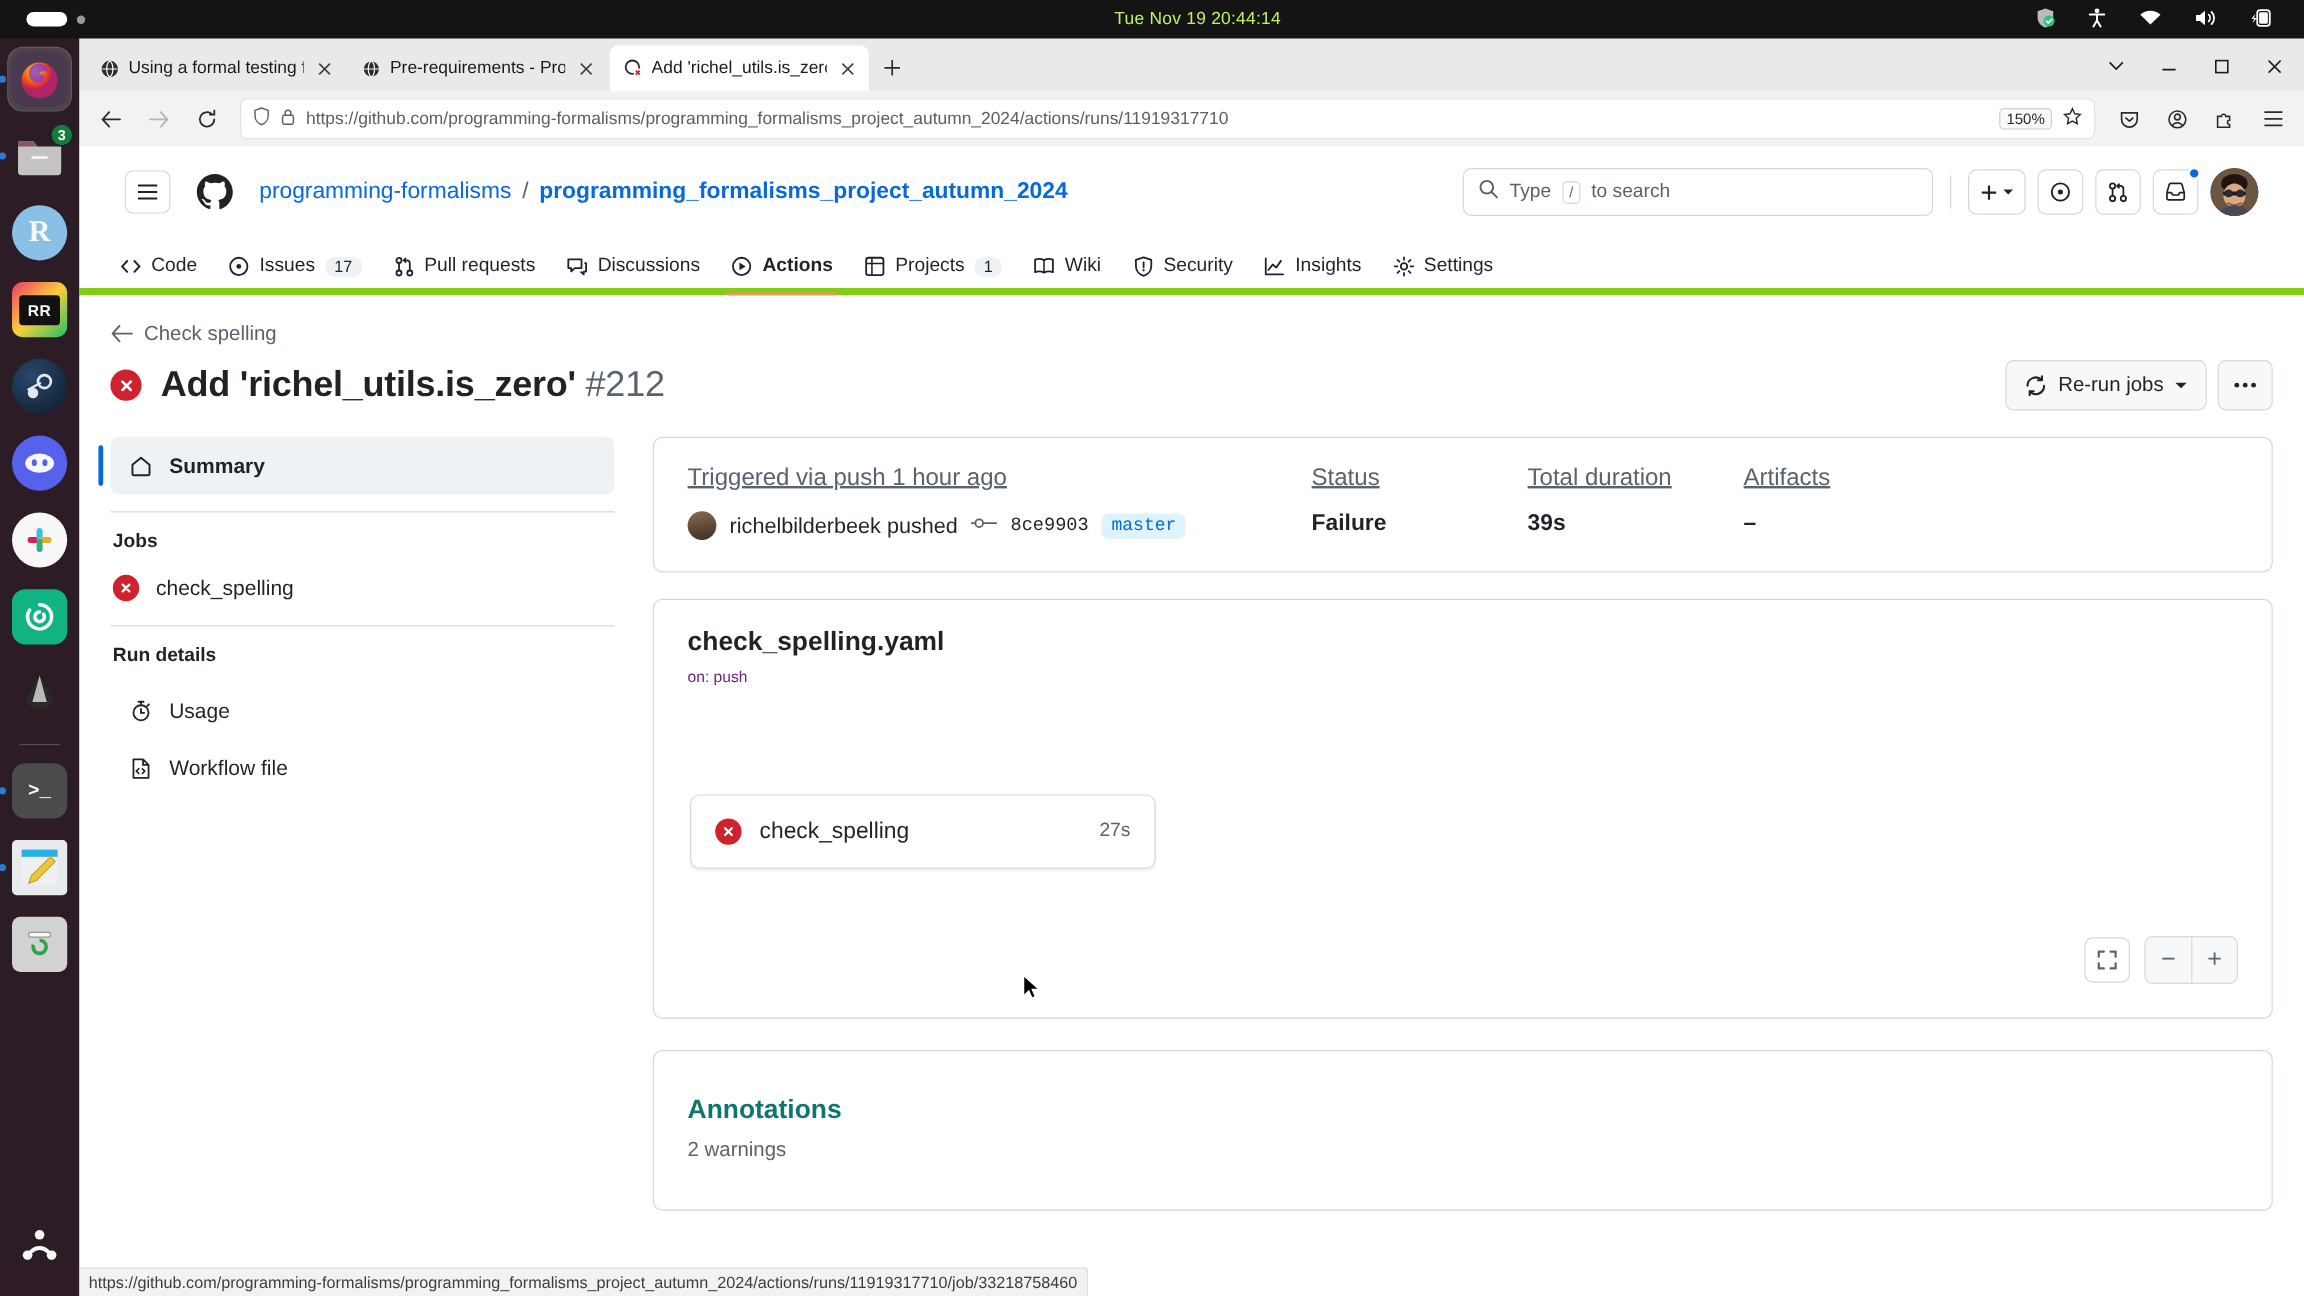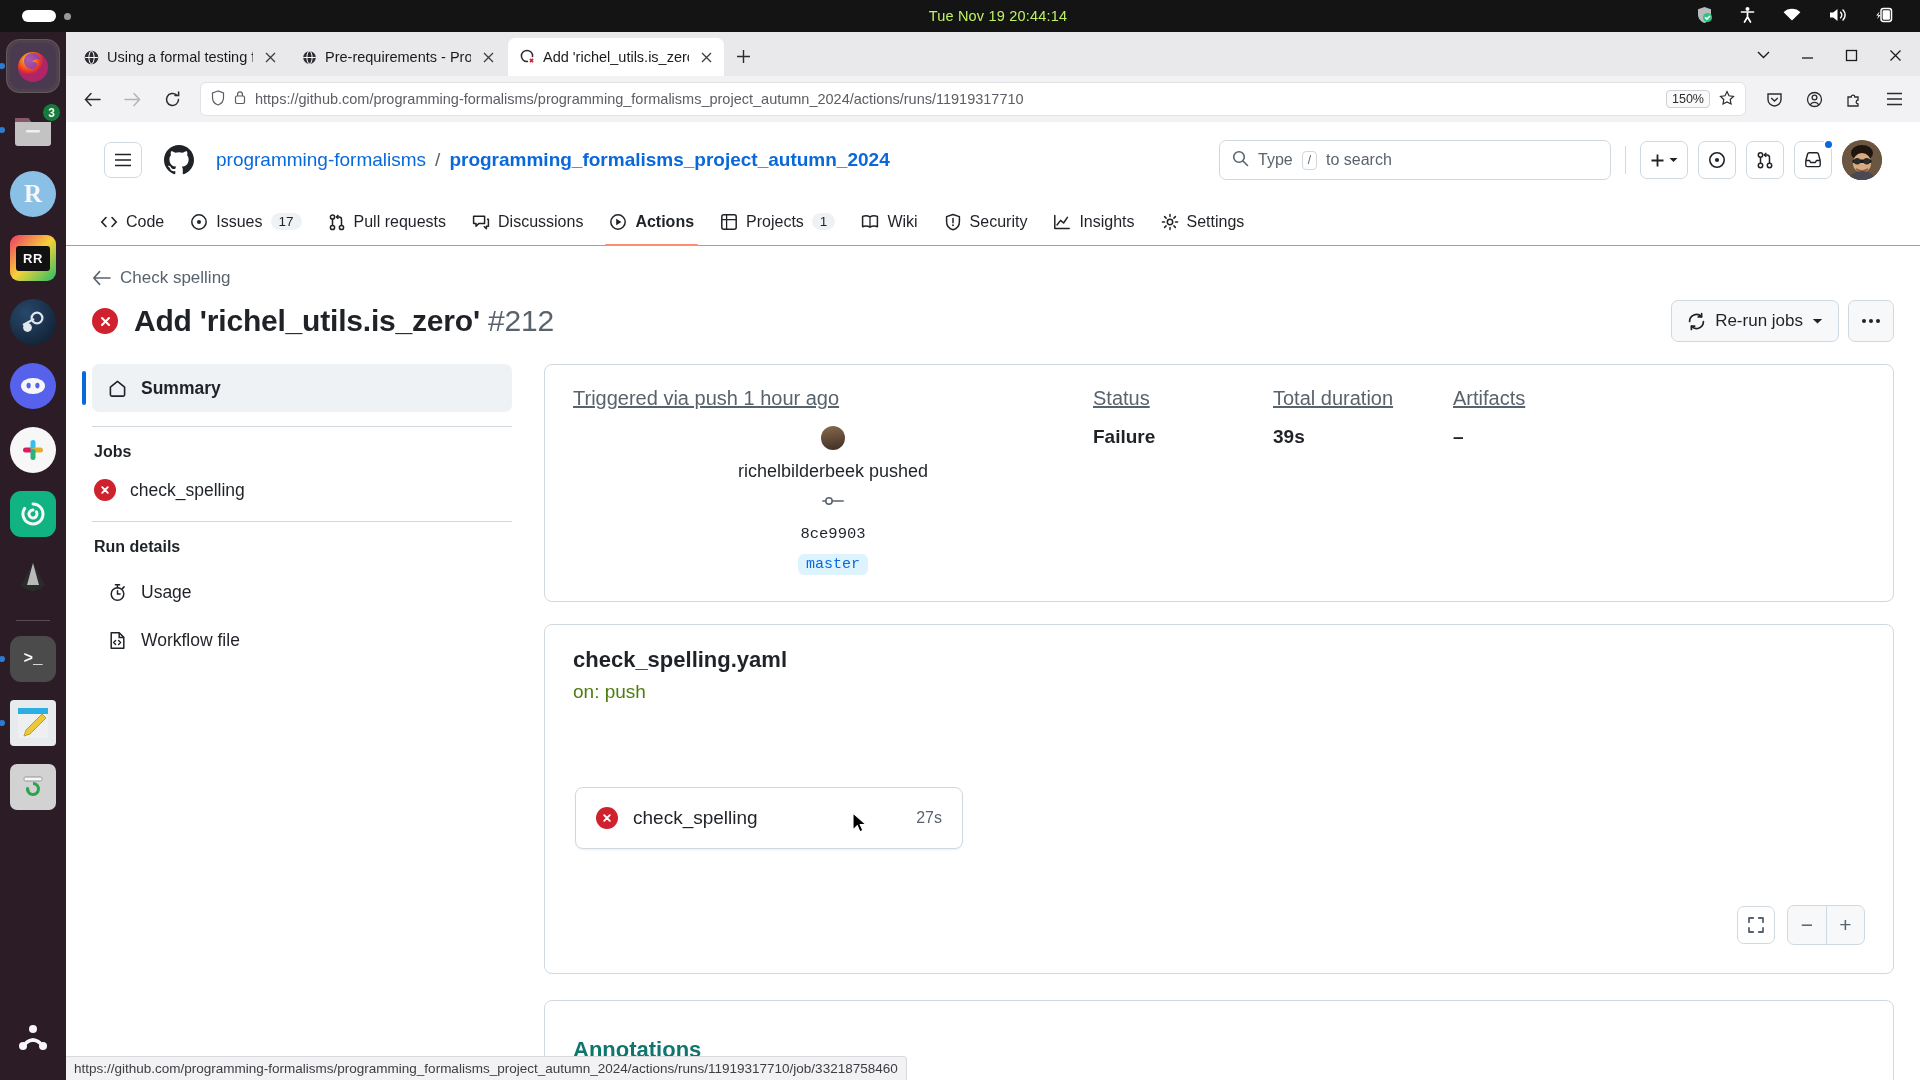"Code" .repo-nav { align-items: center -> flex-start; border-bottom: 1px solid #84cc16 -> 6px solid #84cc16 }
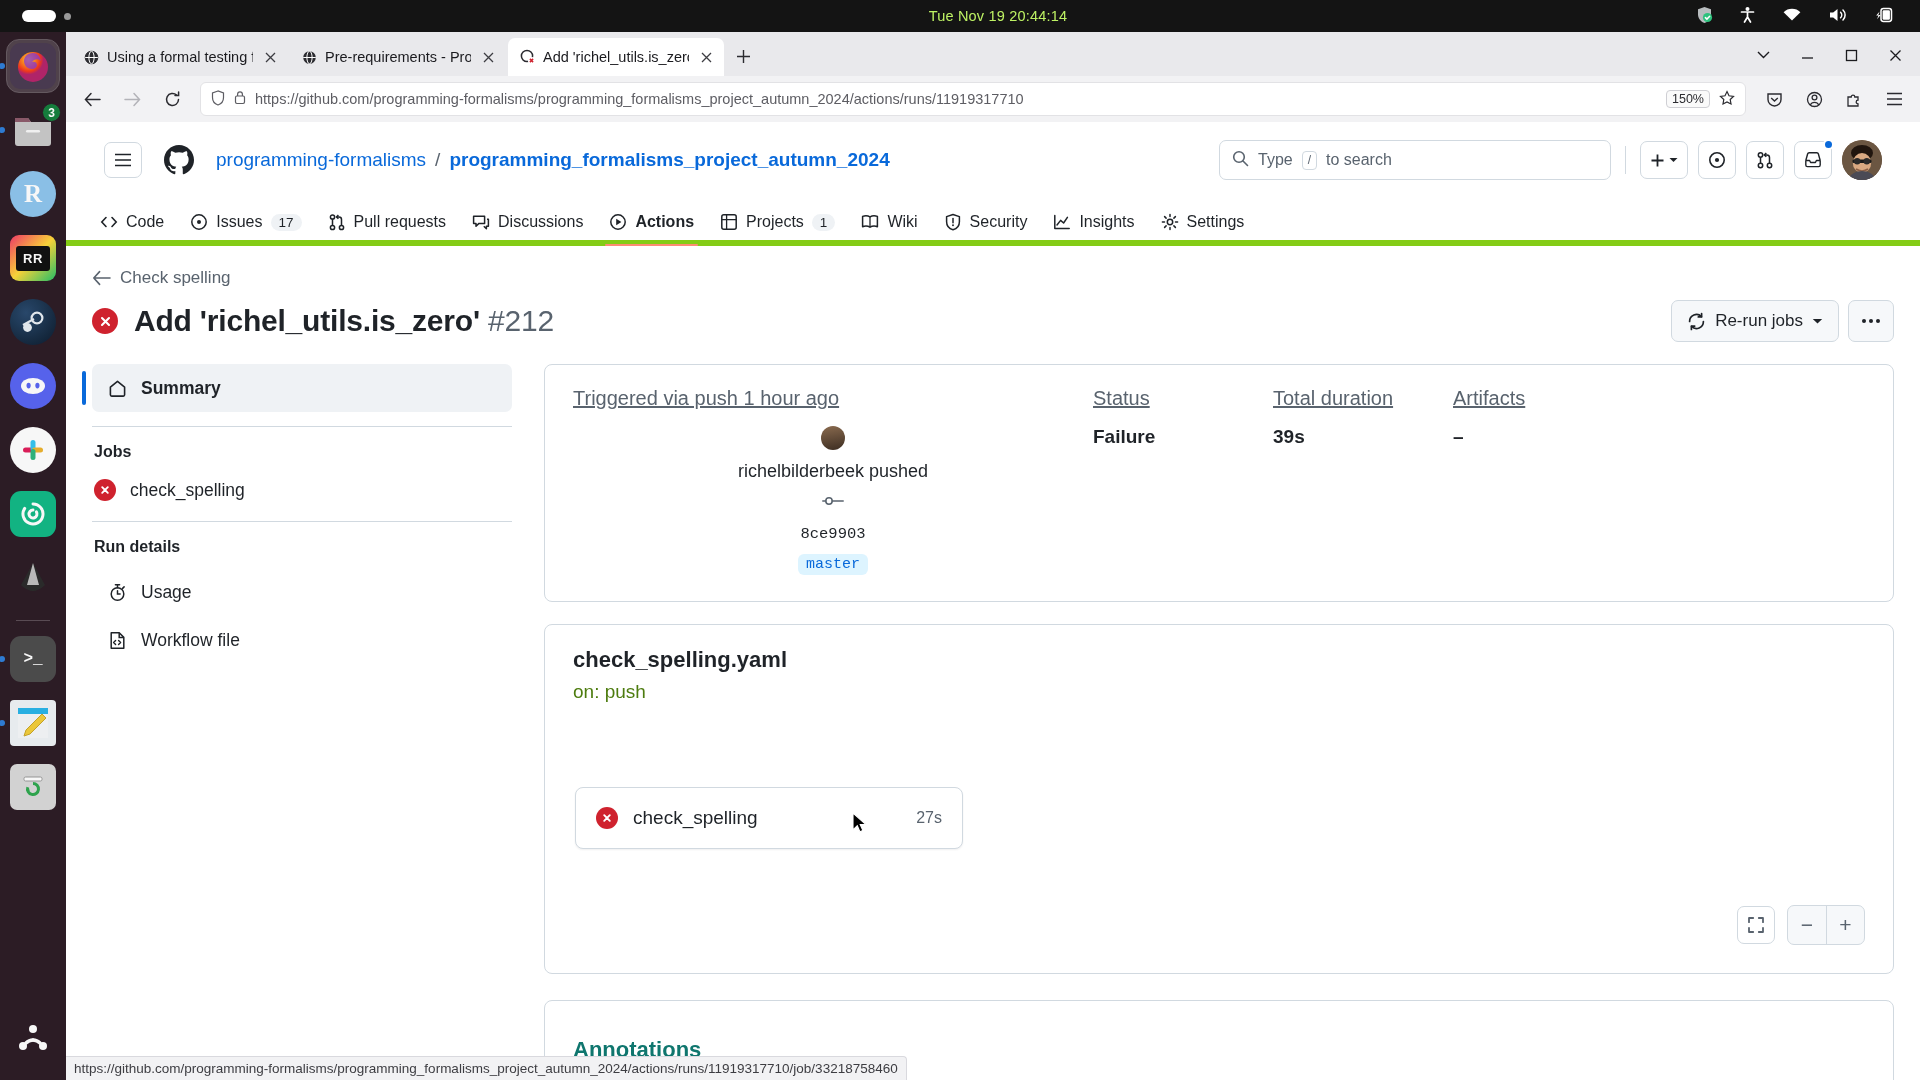"richelbilderbeek pushed" .push-line { flex-direction: column -> none }
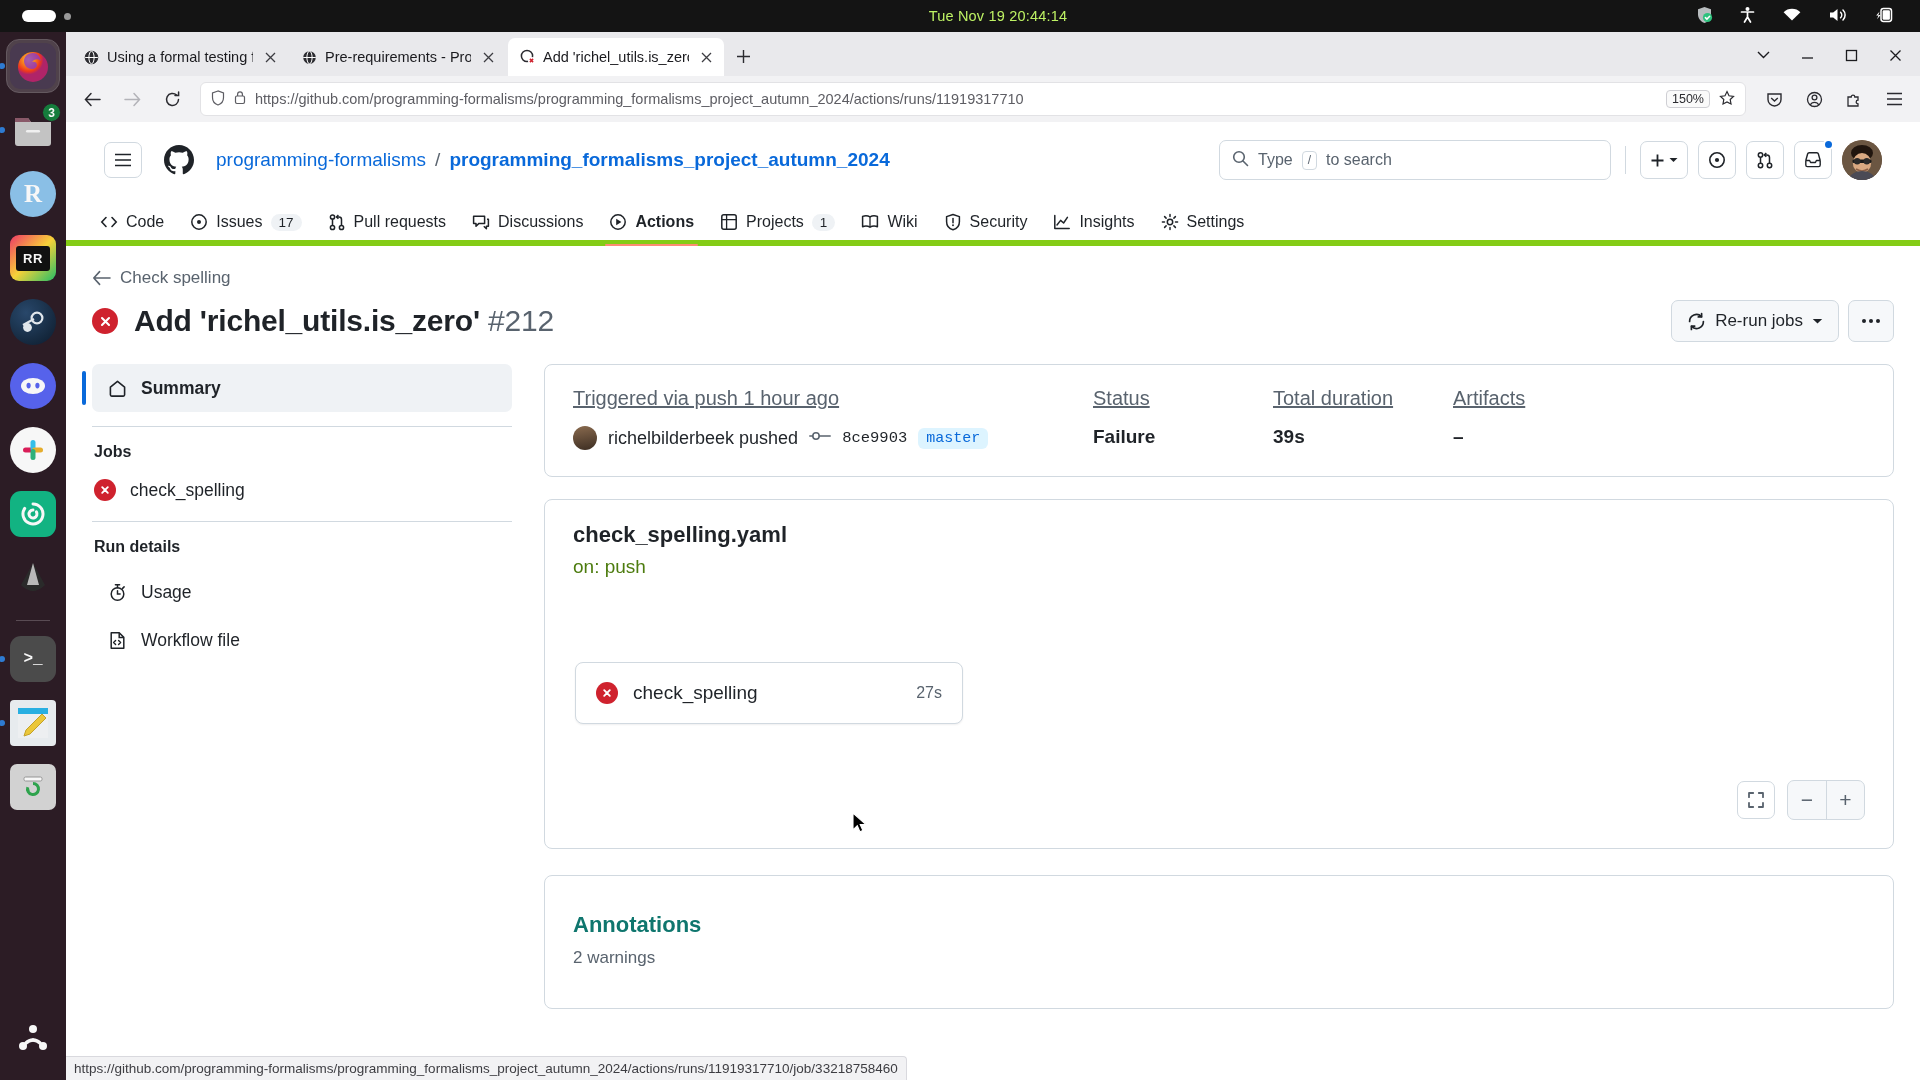"on: push" .wf-on { color: #4d7c0f -> #701a75; font-size: 19px -> 13px }
